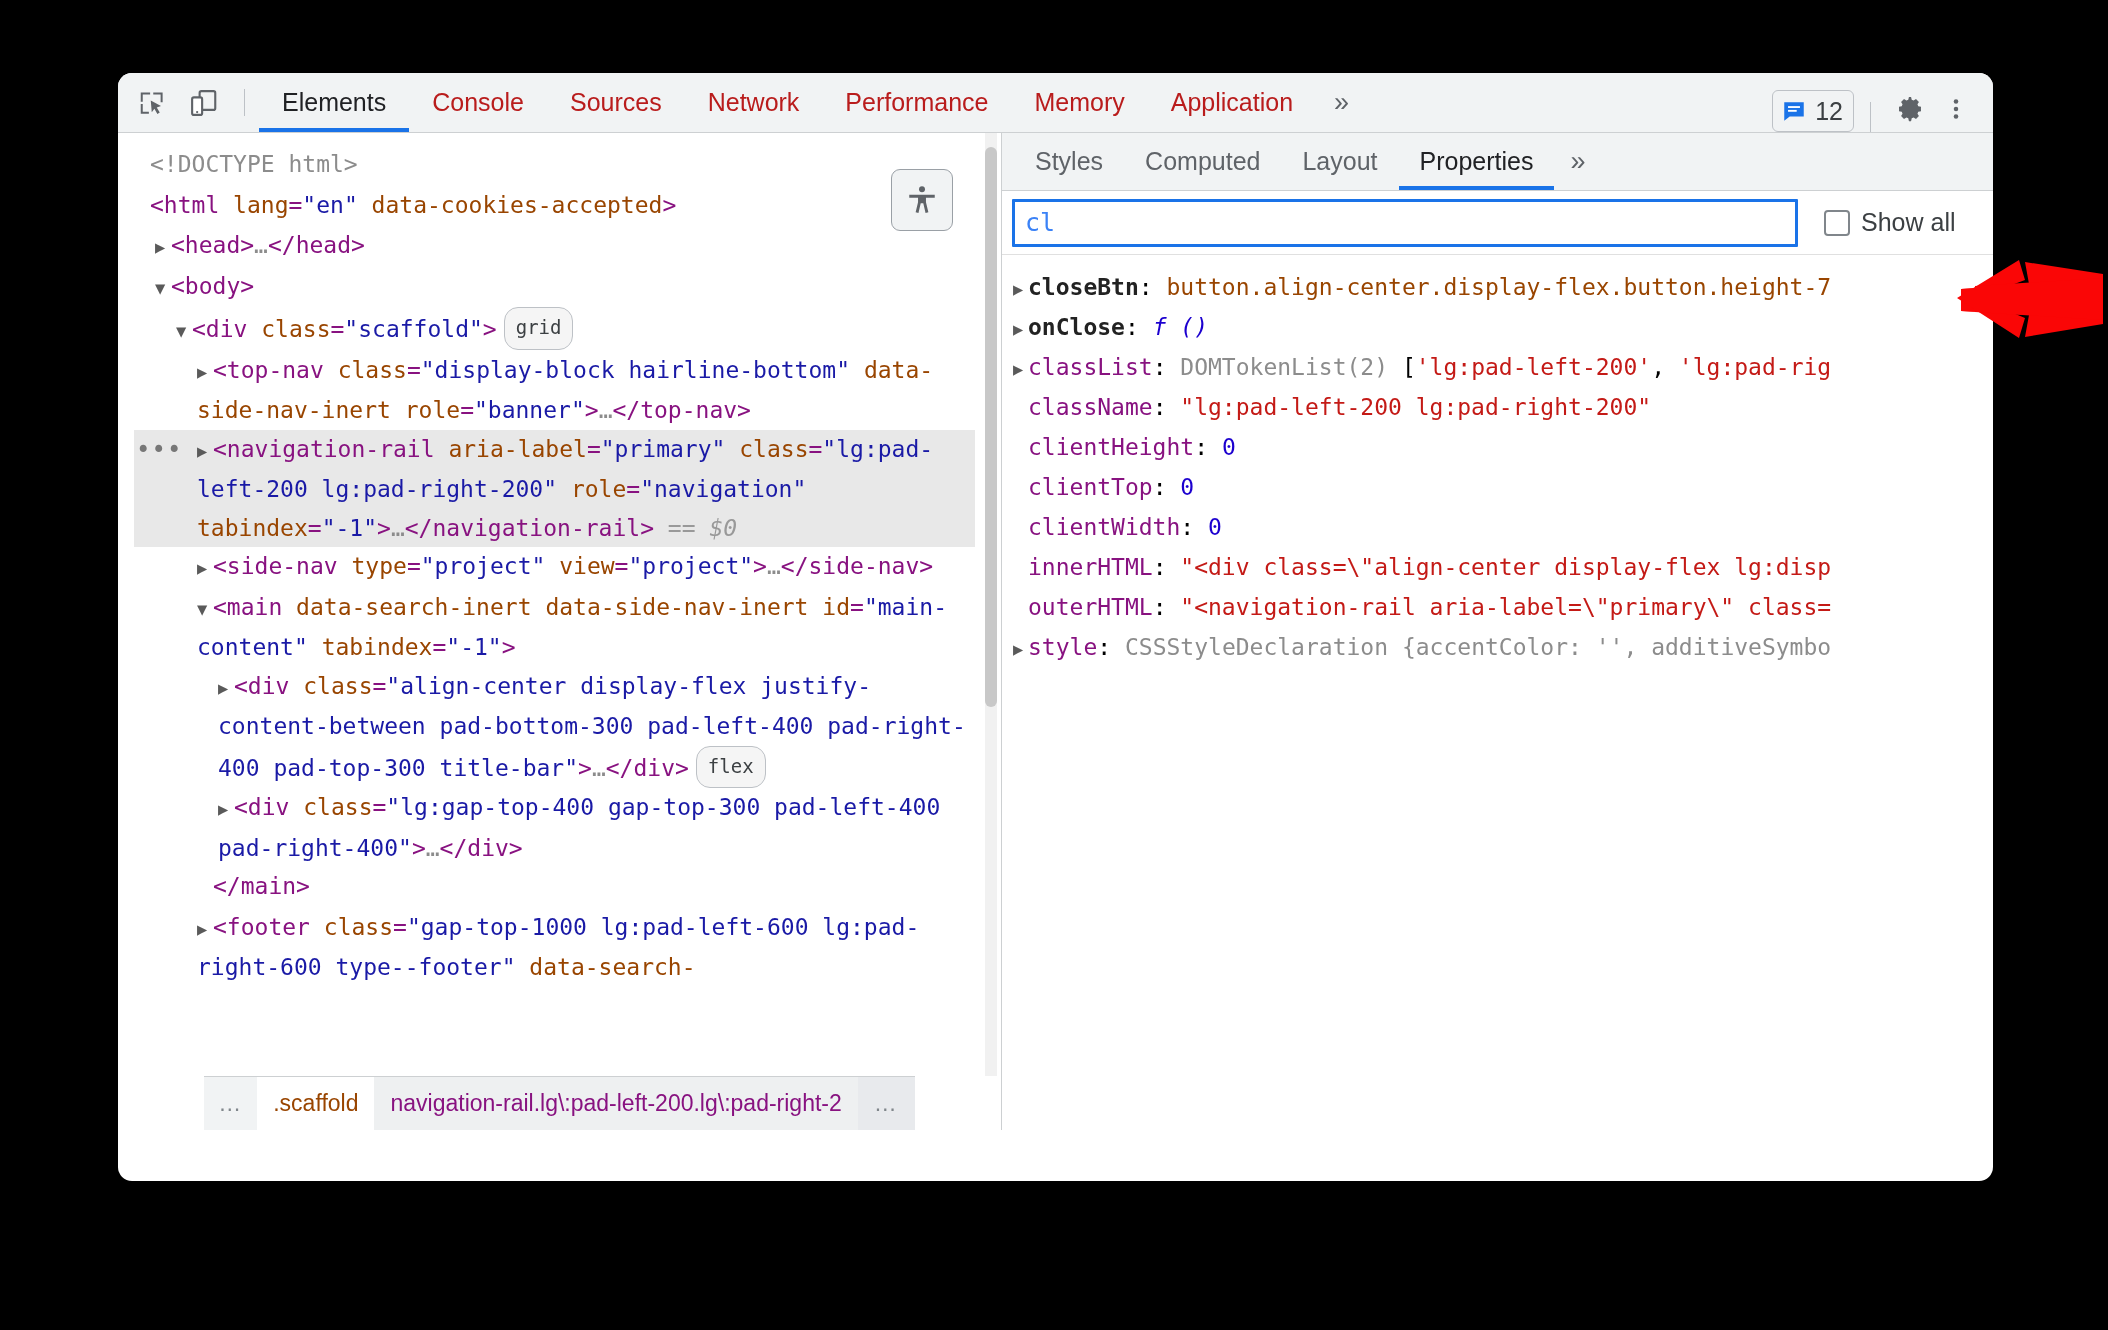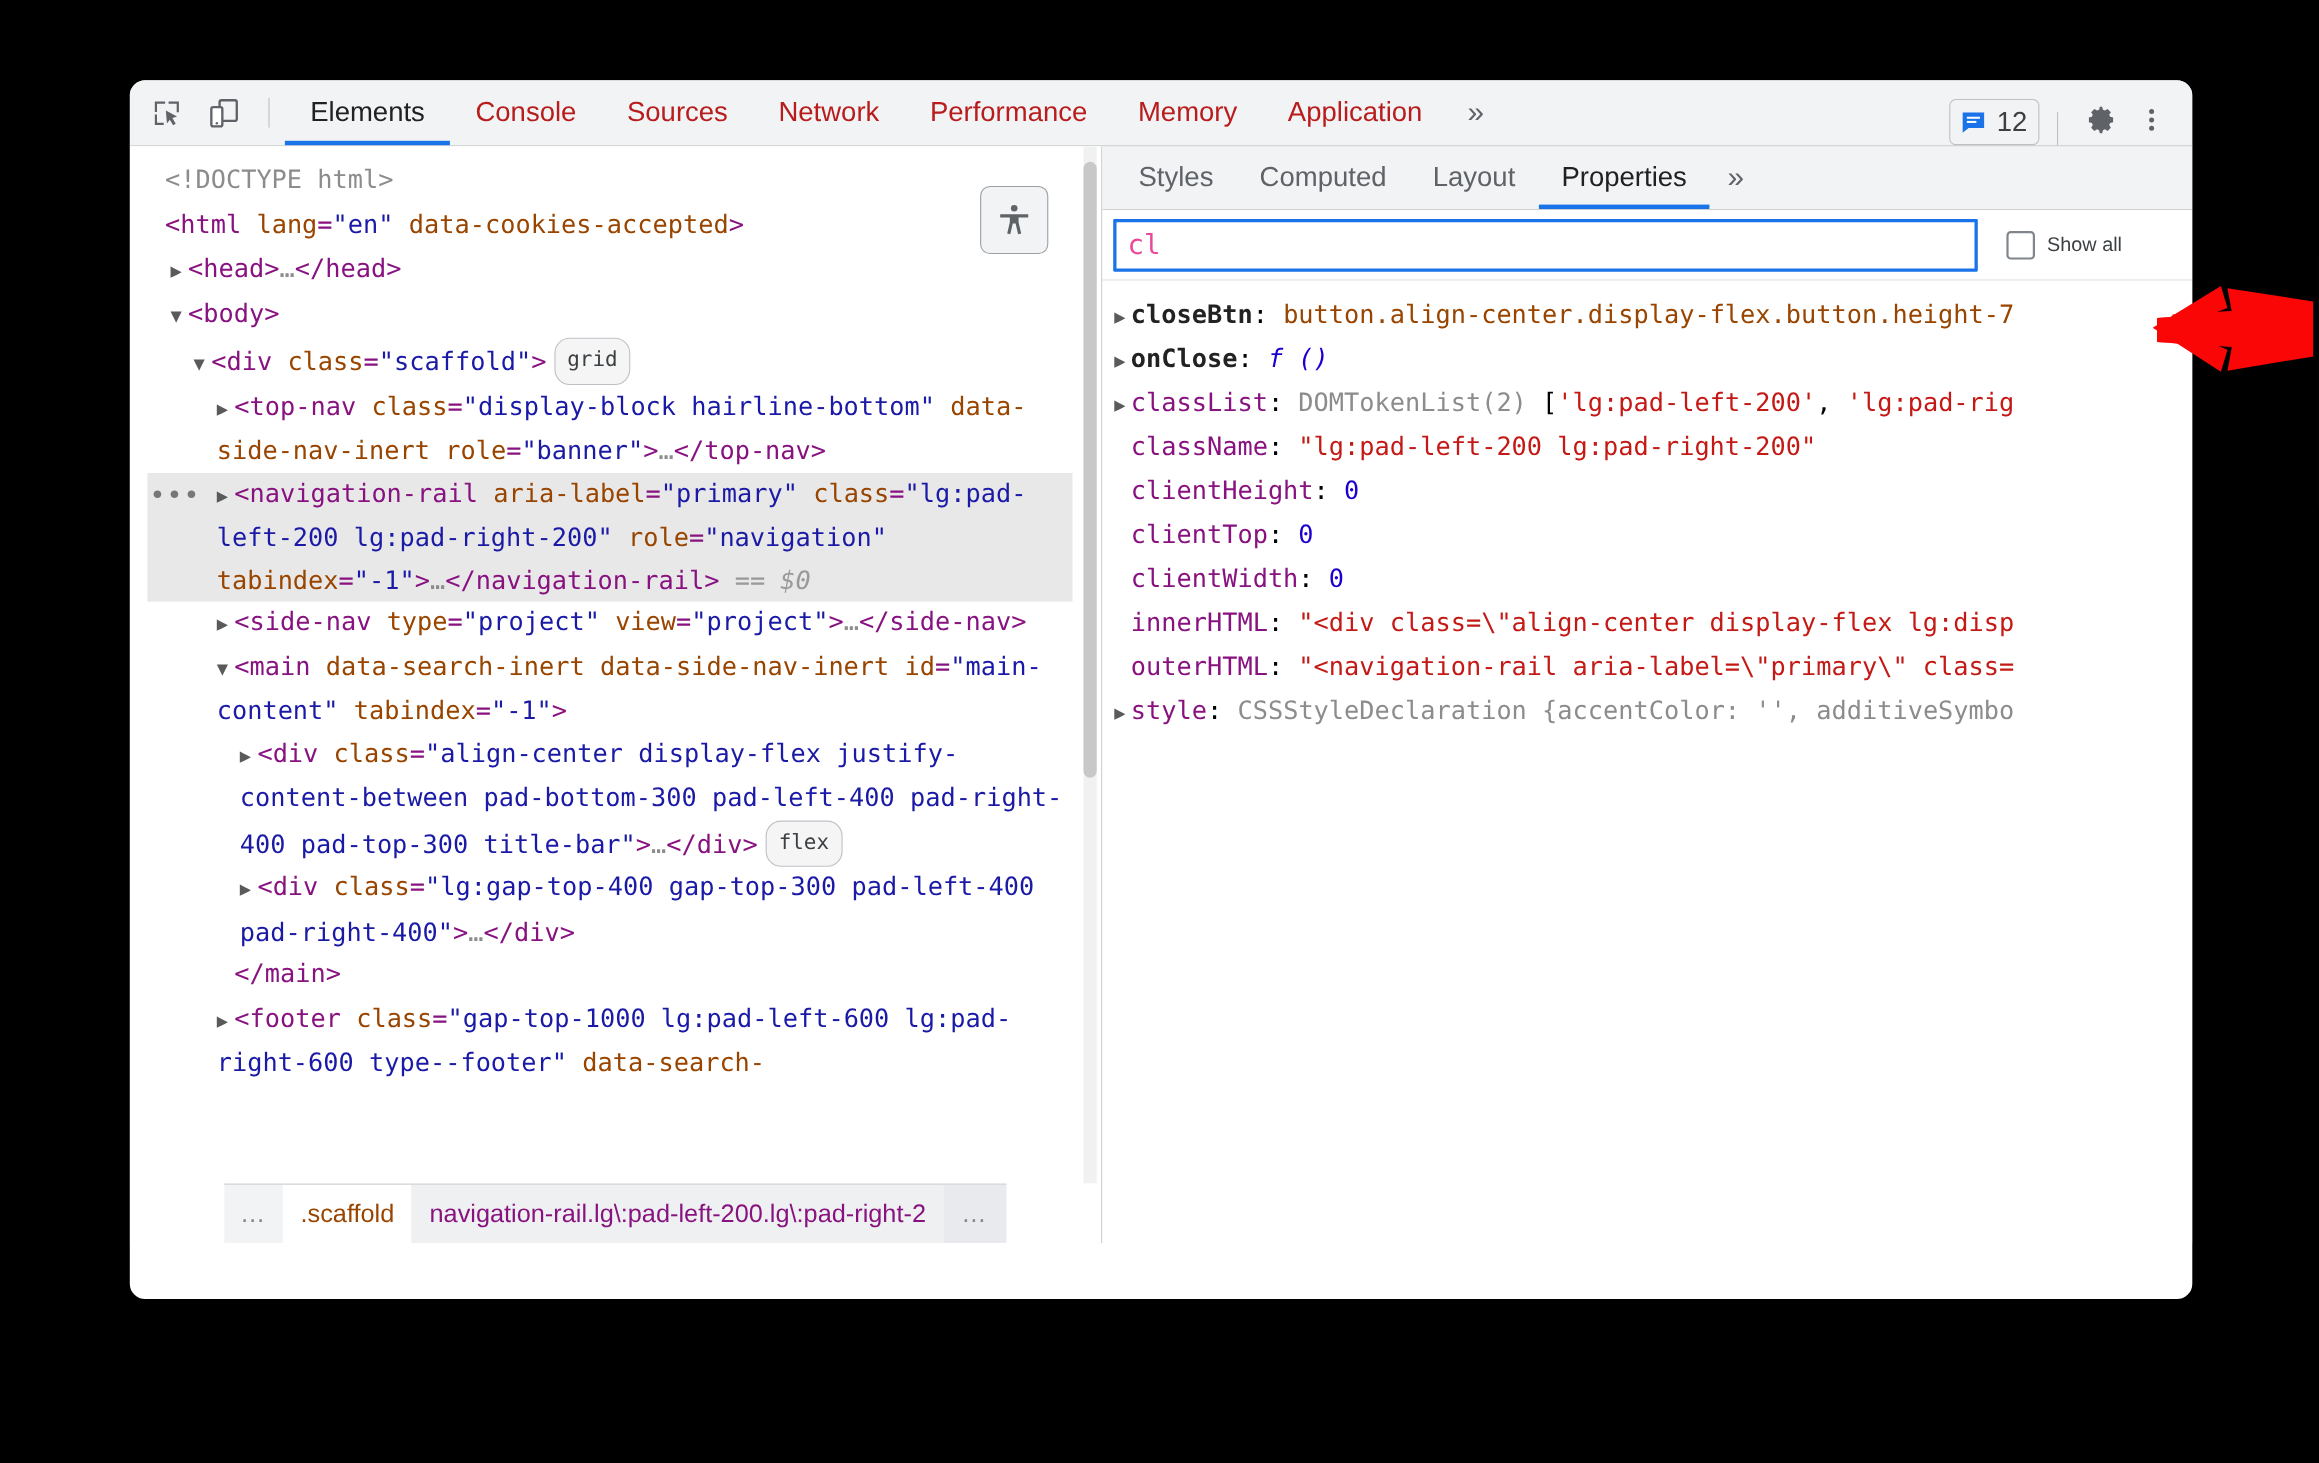"cl" #filter-input { color: #ec4899 -> #3b82f6 }
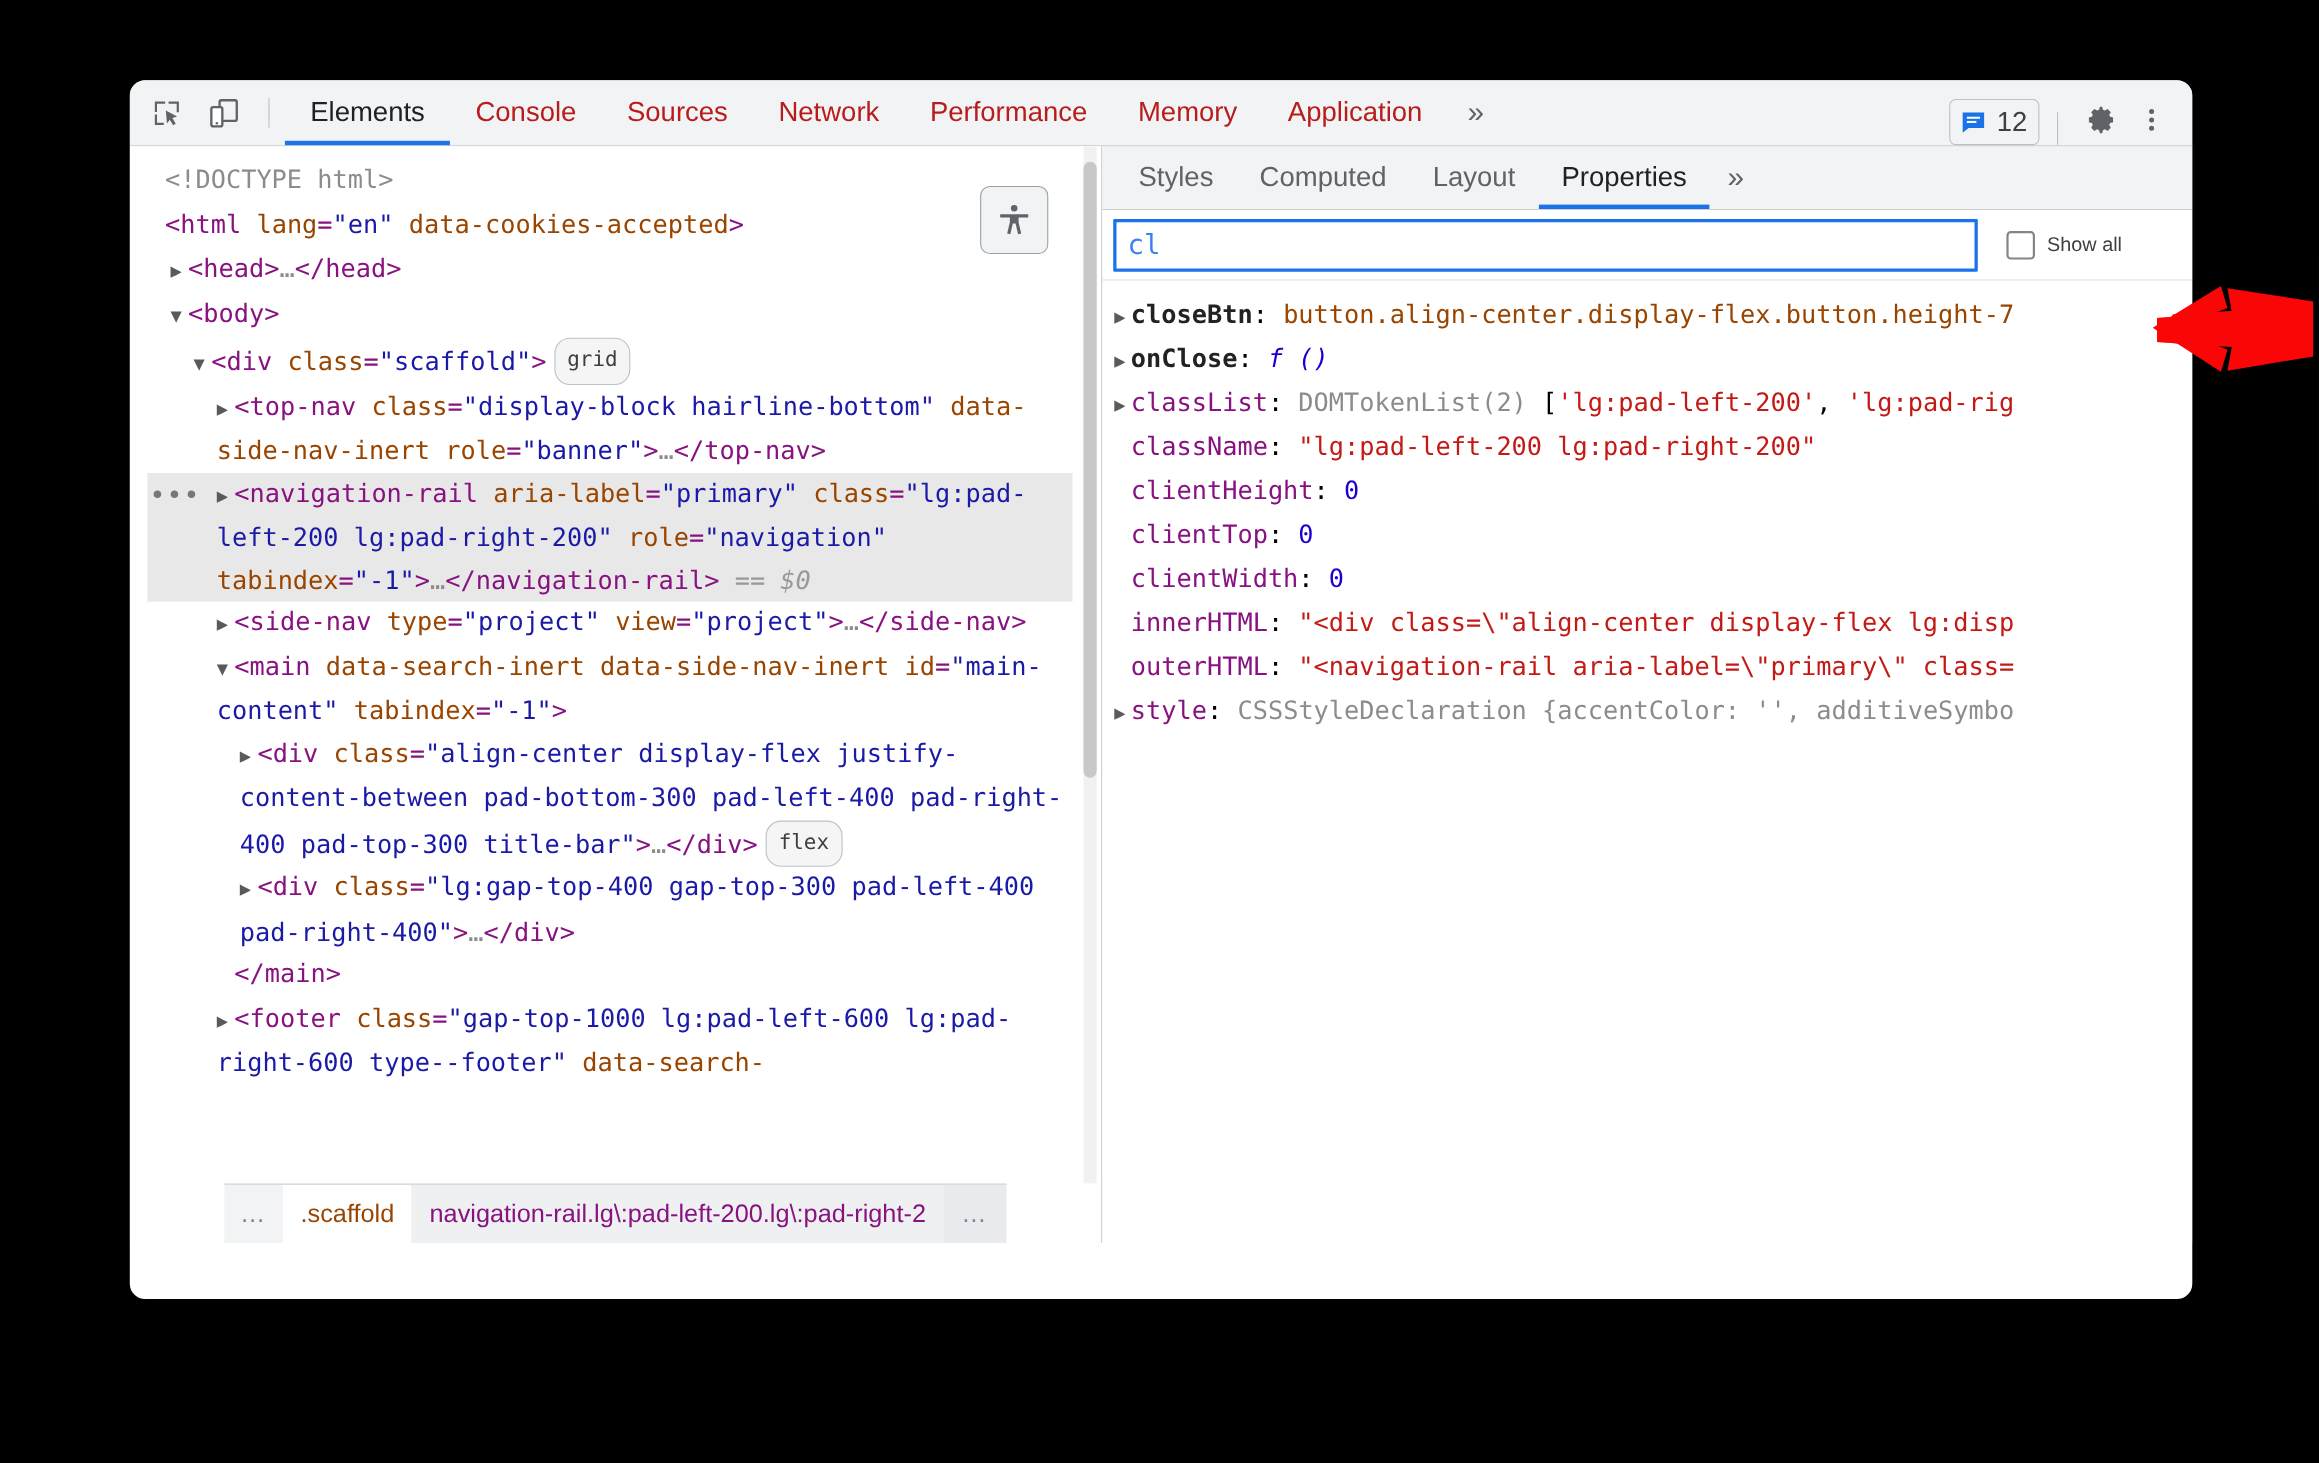"Show all" #showall-label { font-size: 18px -> 25px }
